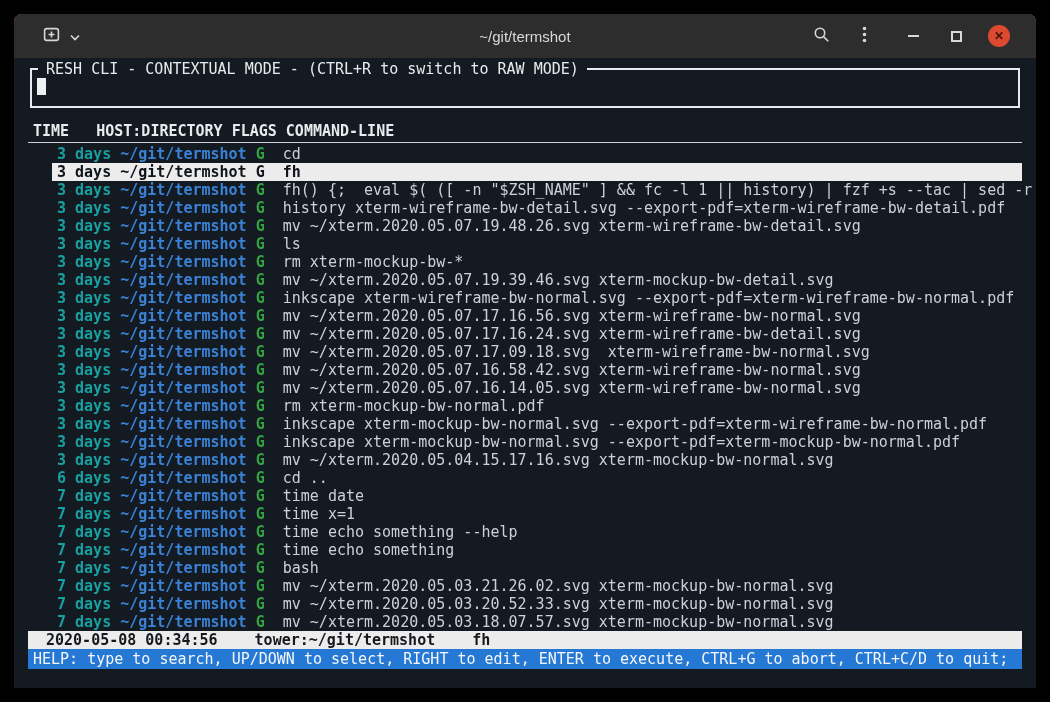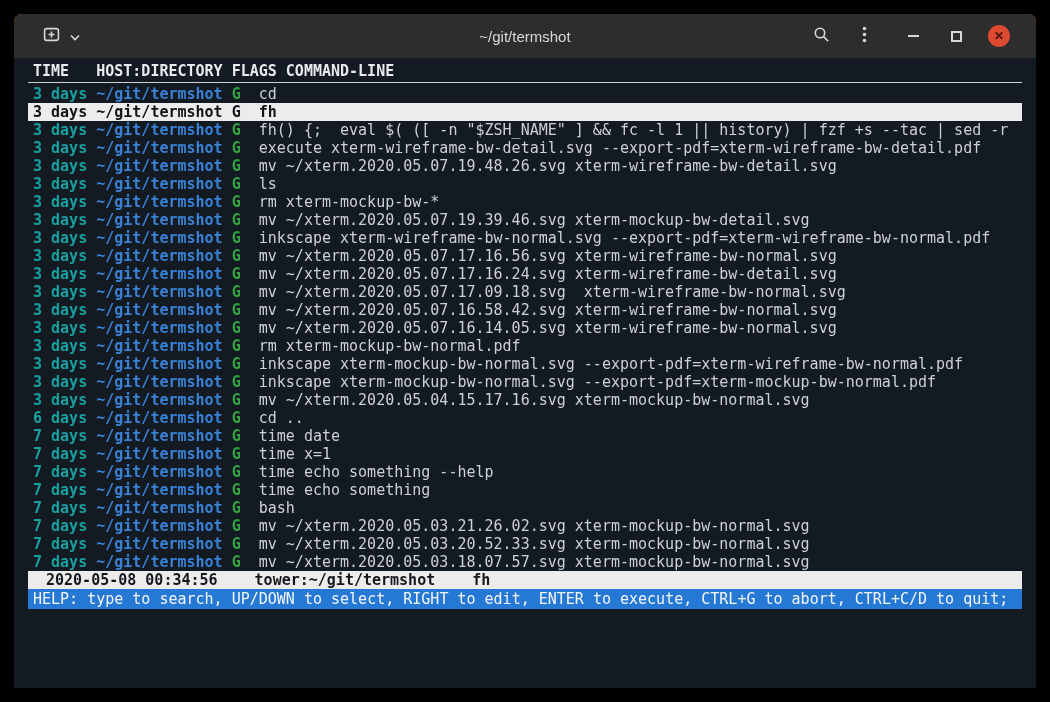"RESH CLI - CONTEXTUAL MODE" div.search-box { html: none -> <div> <span>RESH CLI - CONTEXTUAL MODE - (CTRL+R to switch to RAW MODE)</span> <span></span> <span></span> </div> }
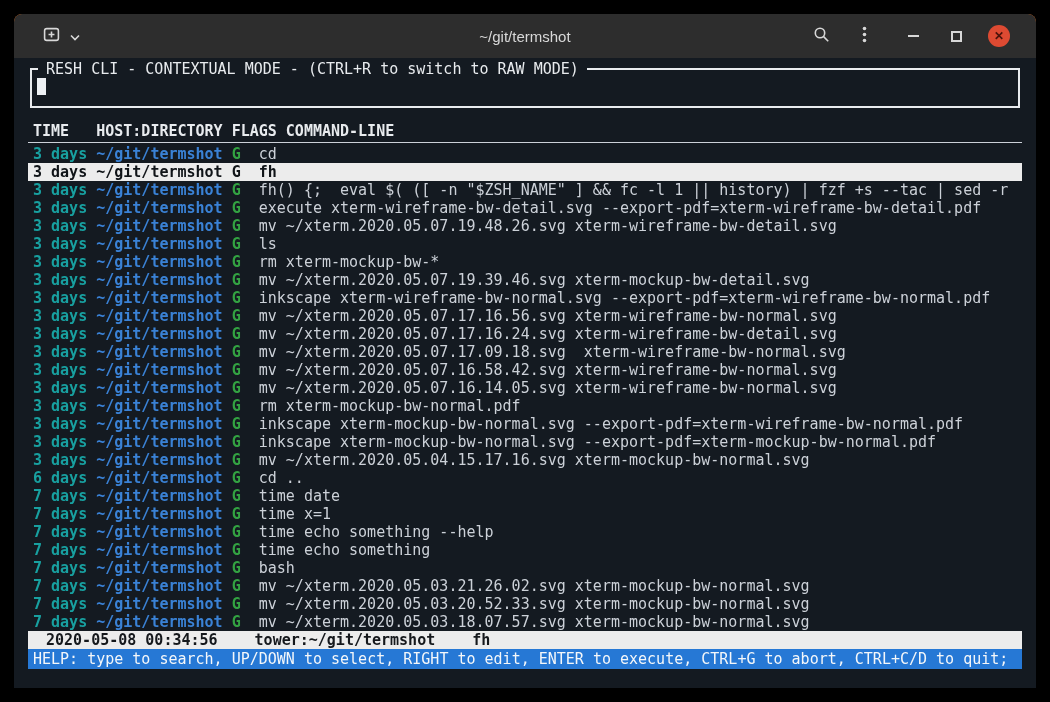"3 days ~/git/termshot G cd" .row { margin-left: none -> 24px }
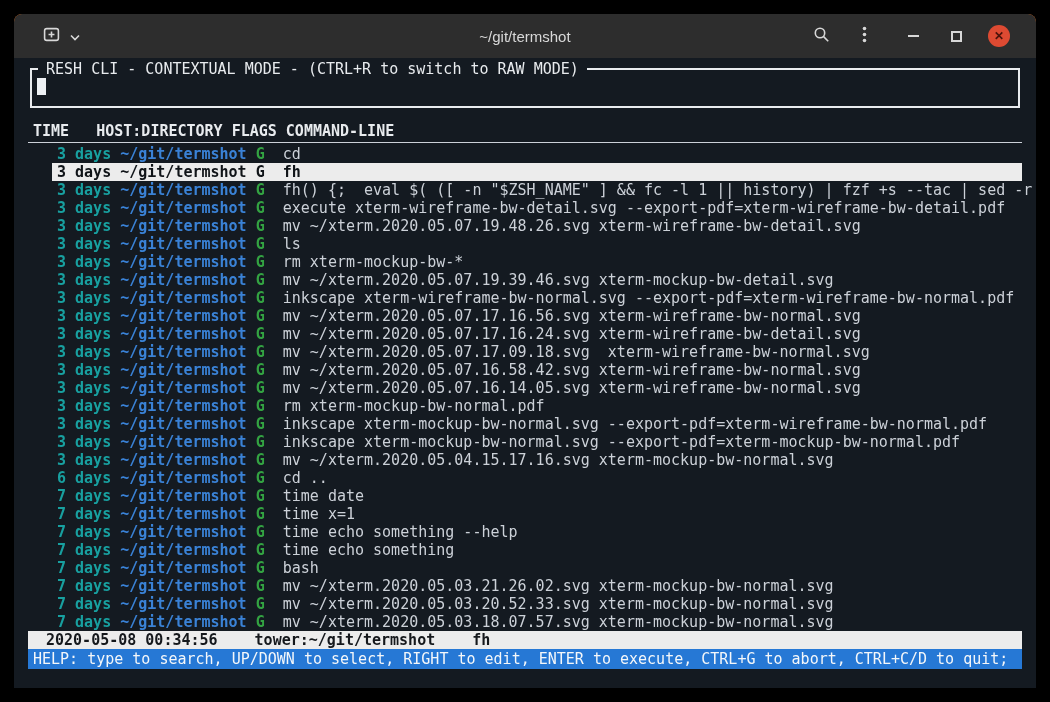"execute xterm-wireframe-bw-detail.svg" span.c { text: execute -> history }
